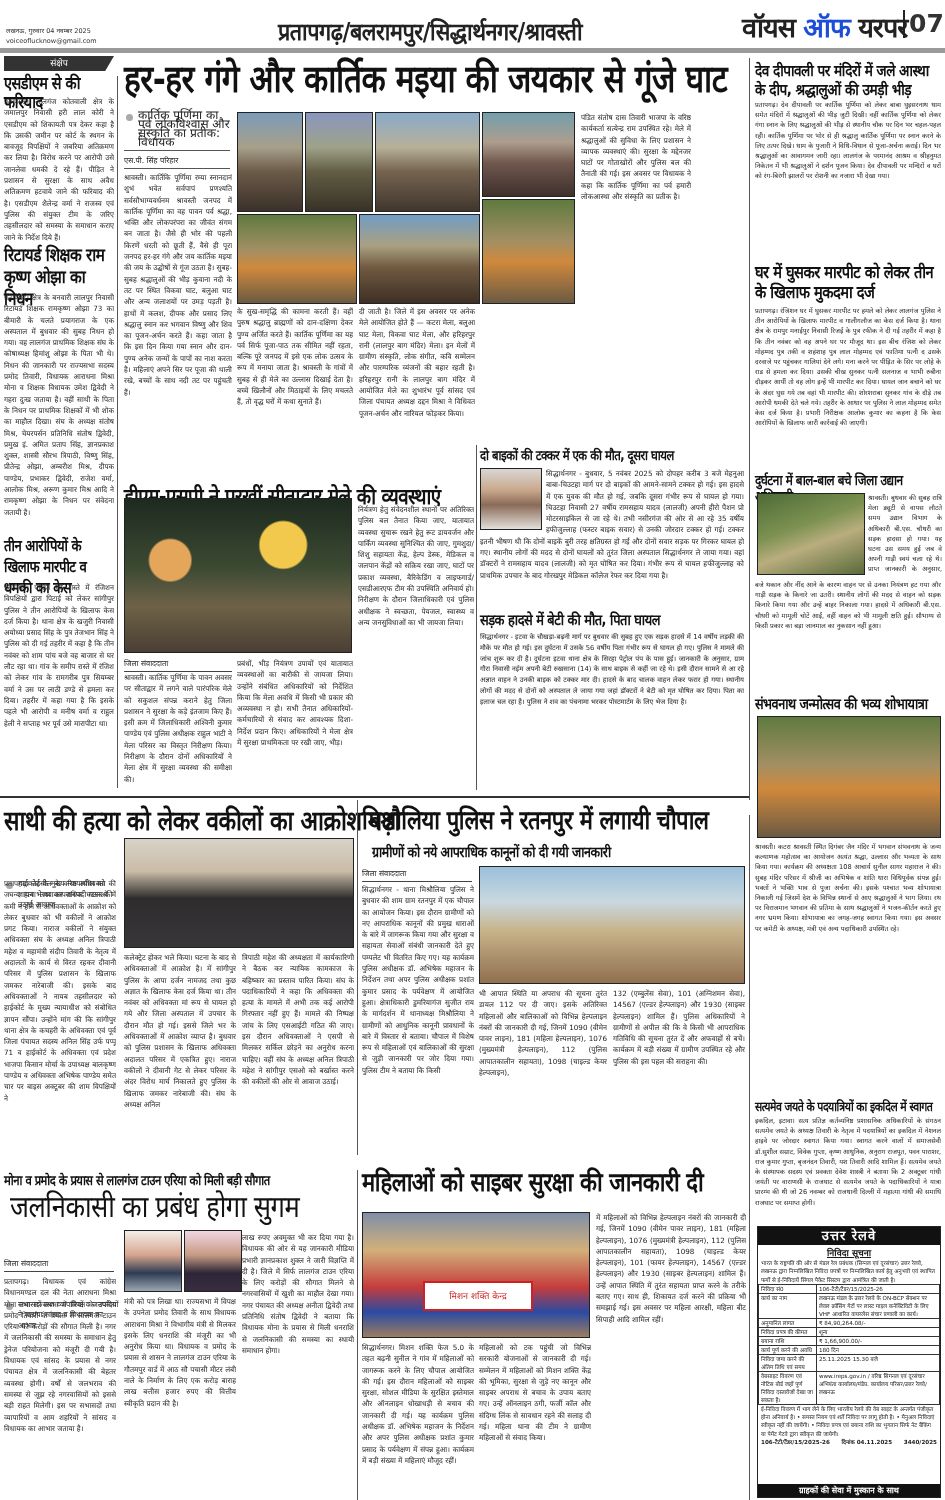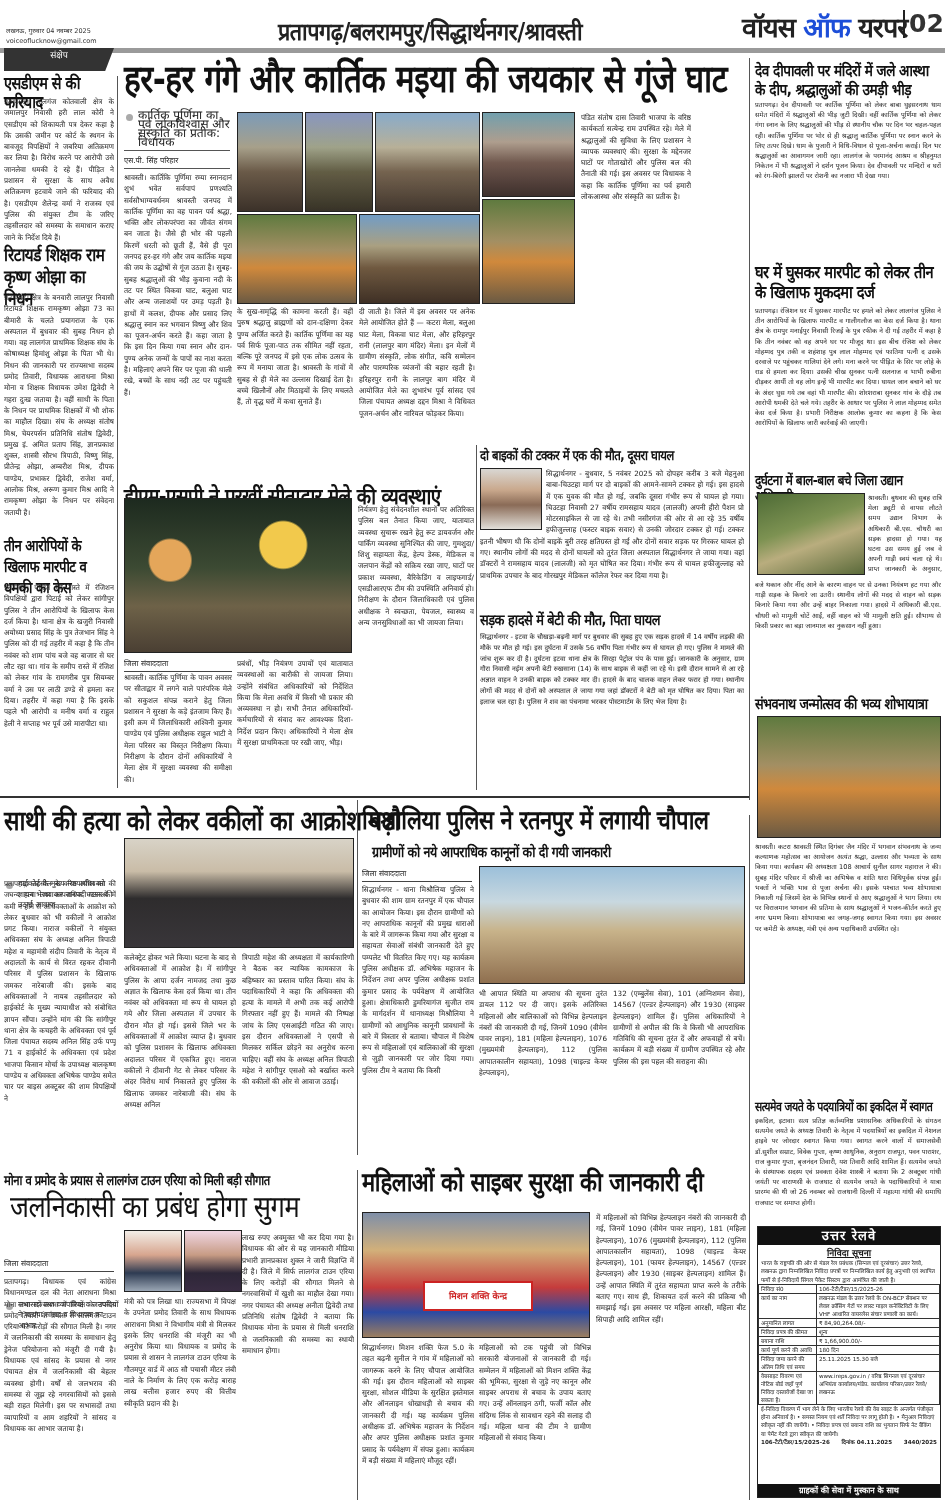"02" div.abs { text: 02 -> 07 }
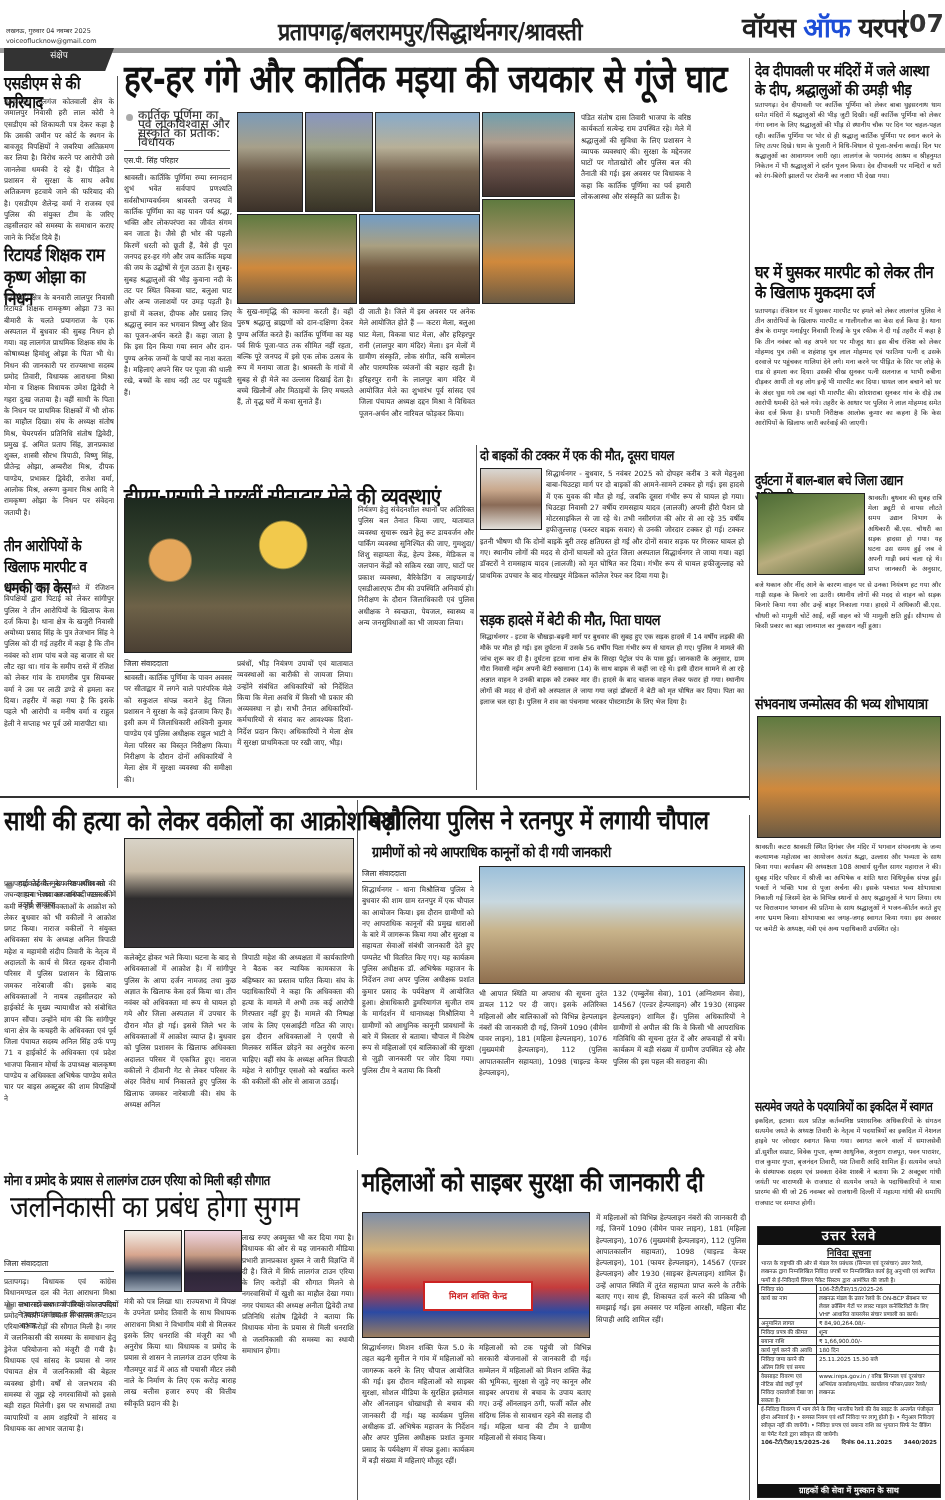"संक्षेप" .brief-tab { height: 23px -> 15px; top: 48px -> 56px }
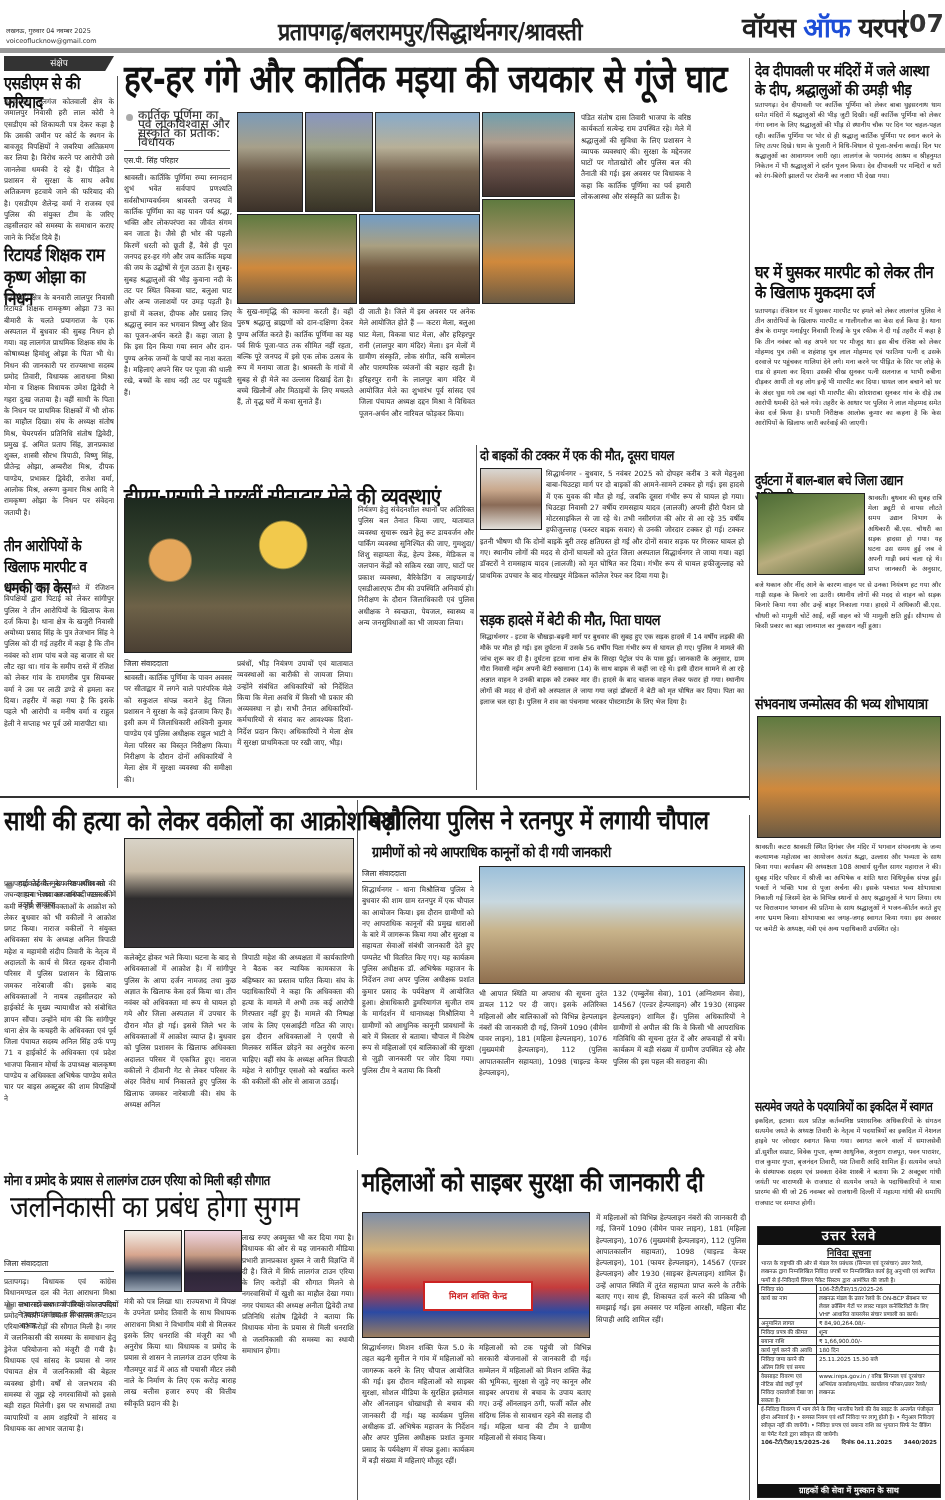"मिशन शक्ति केन्द्र" div { font-weight: bold -> normal }
